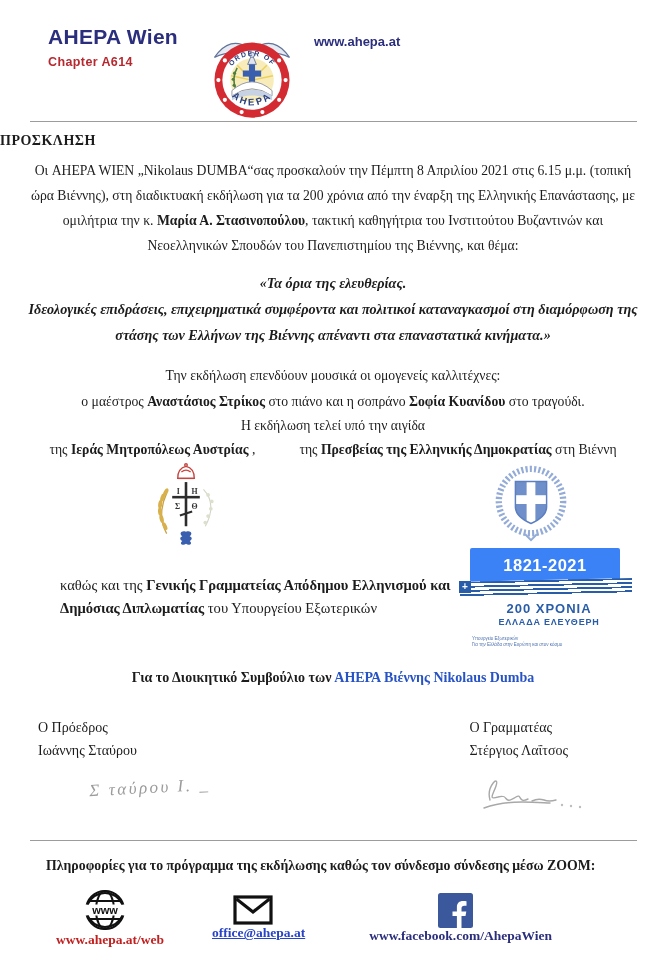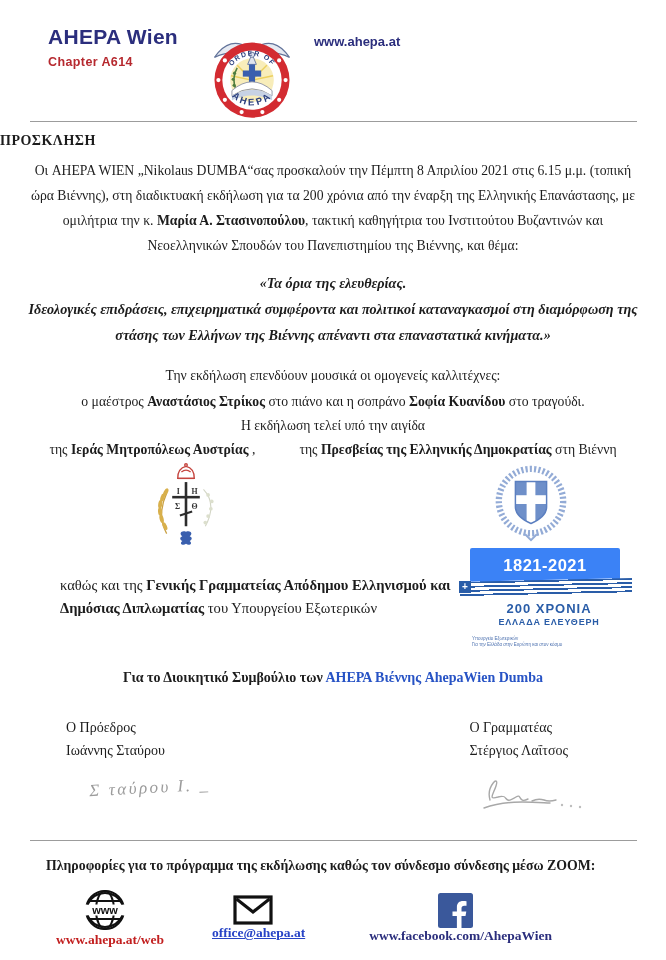"ΑΗΕΡΑ Βιέννης AhepaWien Dumba" span.blue { text: AhepaWien -> Nikolaus }
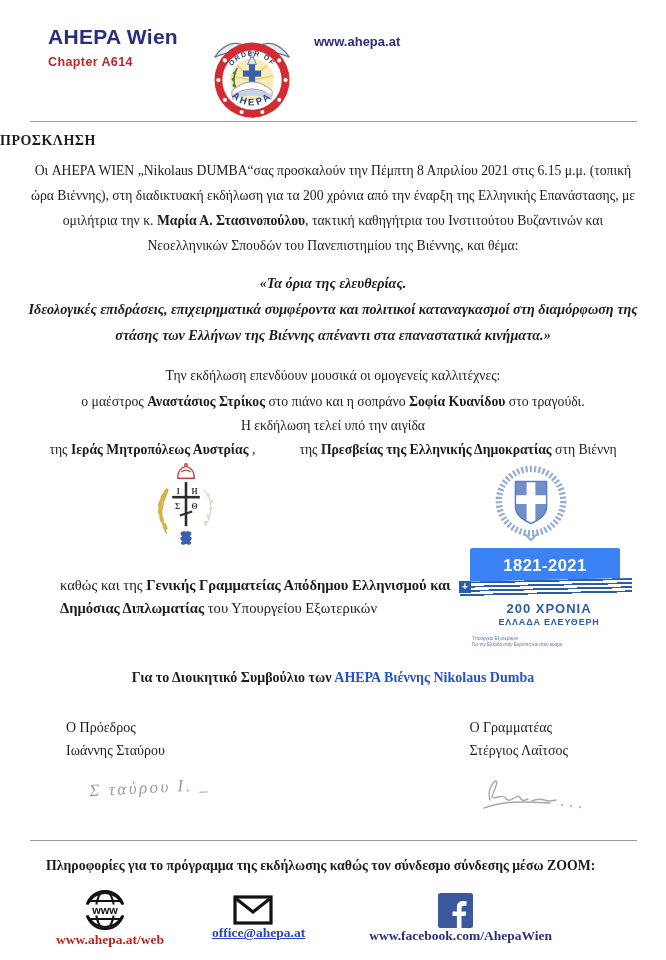"Ο Πρόεδρος" .sign-row { padding: 0 98px 0 66px -> 0 98px 0 38px }
